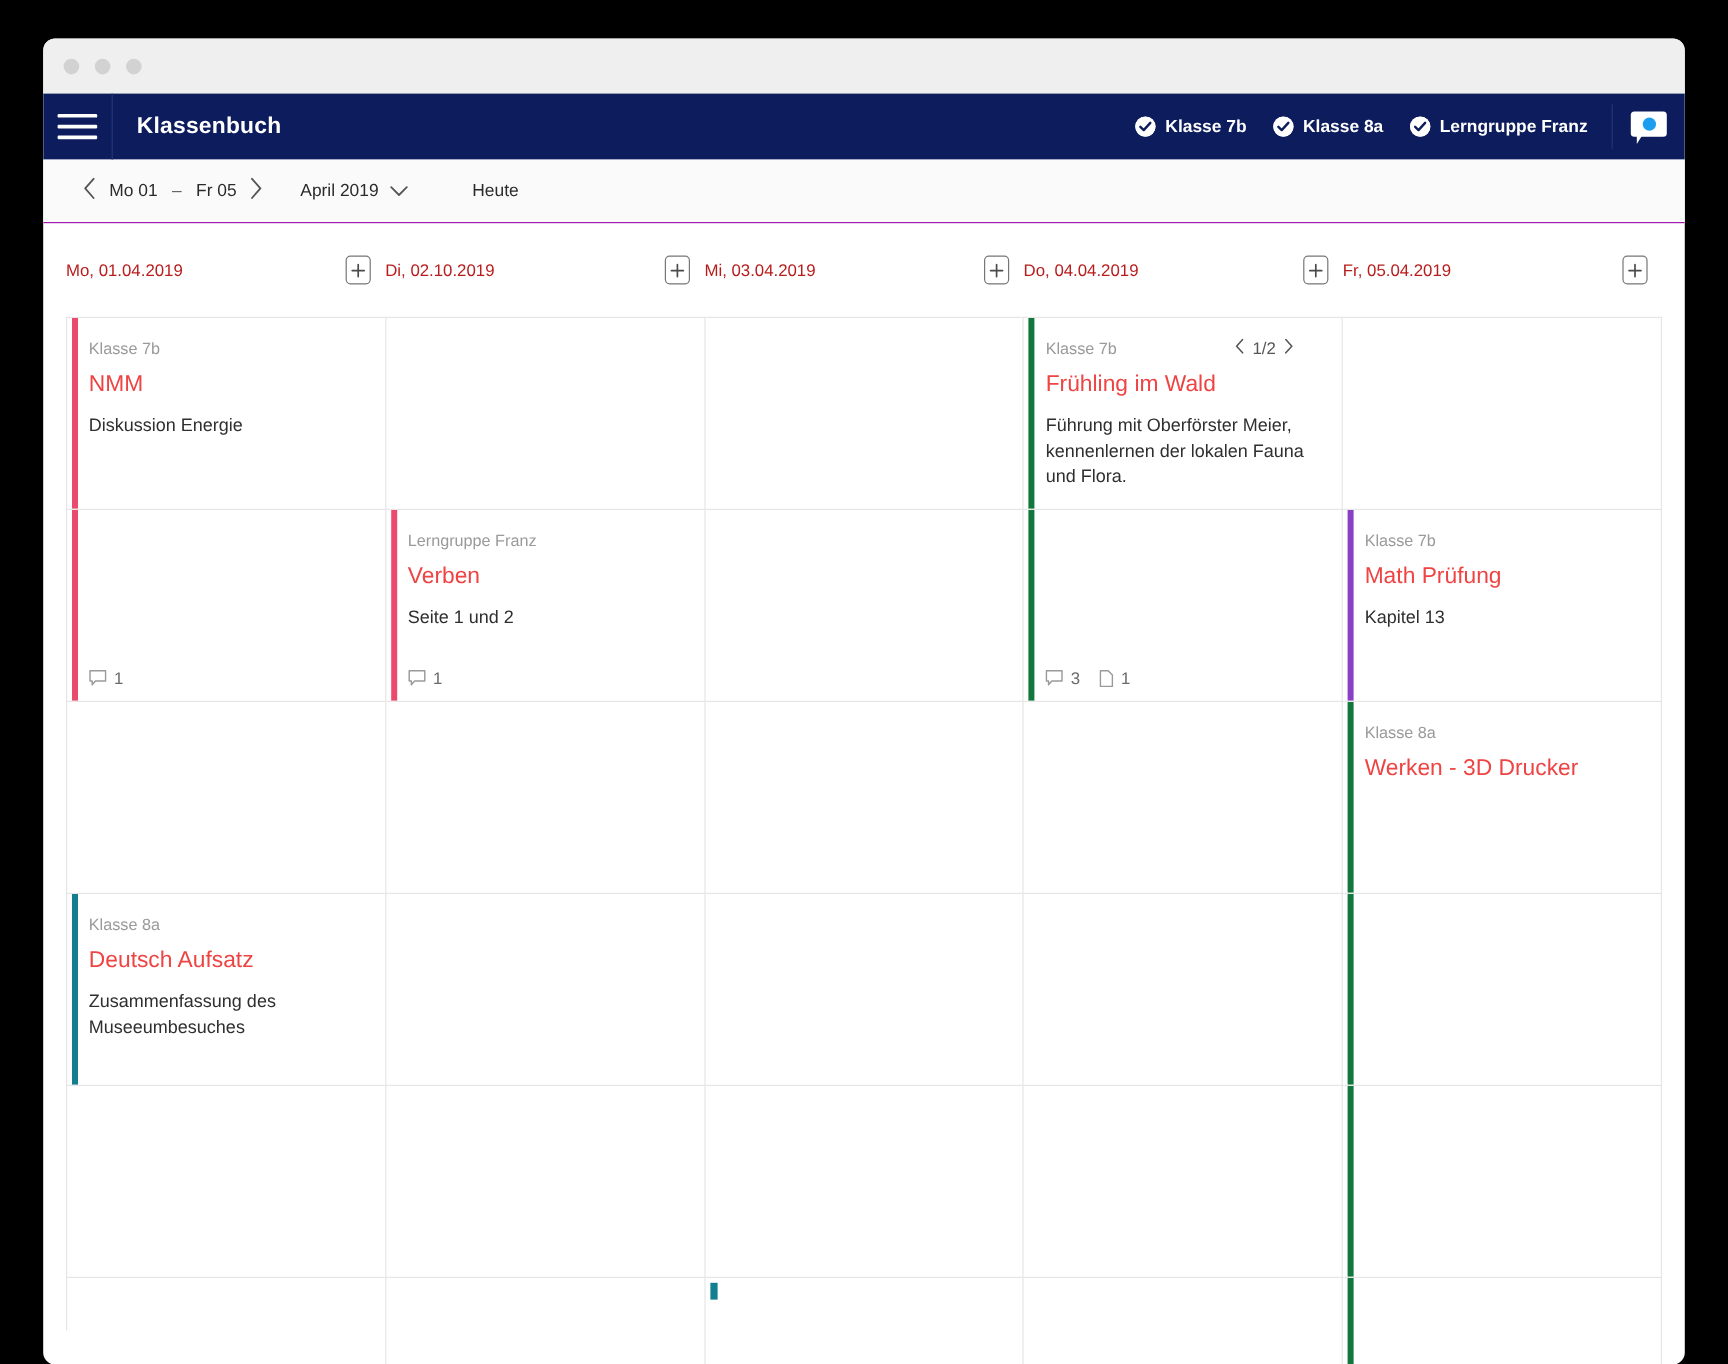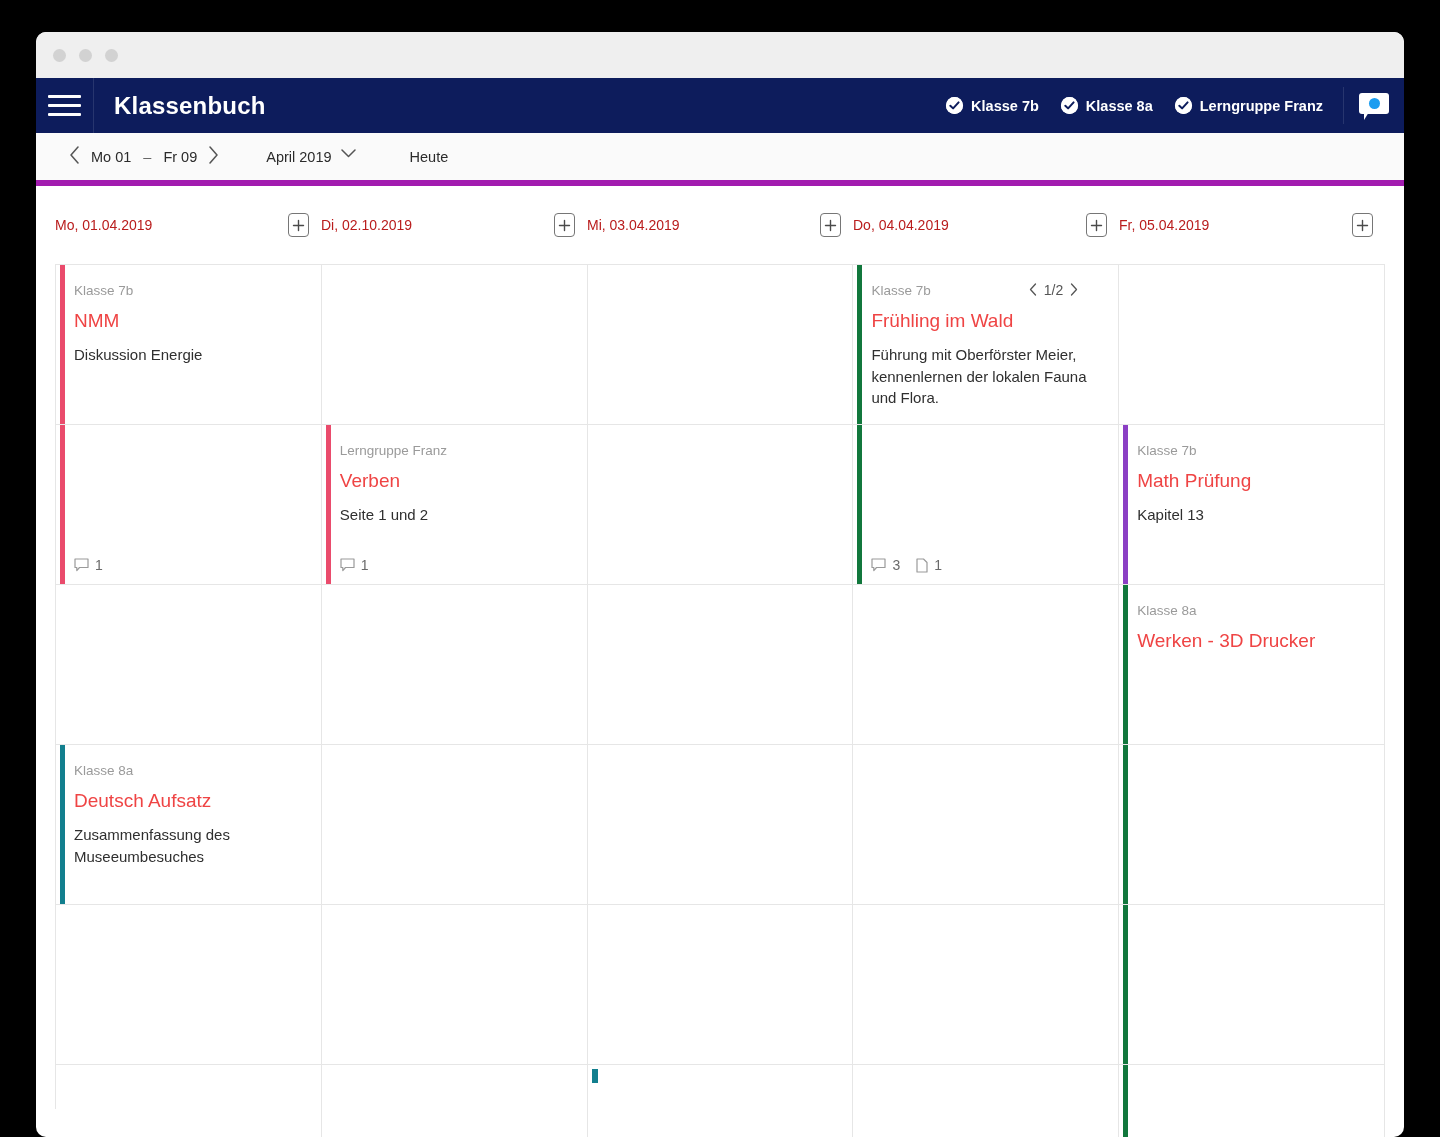"Klassenbuch" .app-title { font-size: 24px -> 19px }
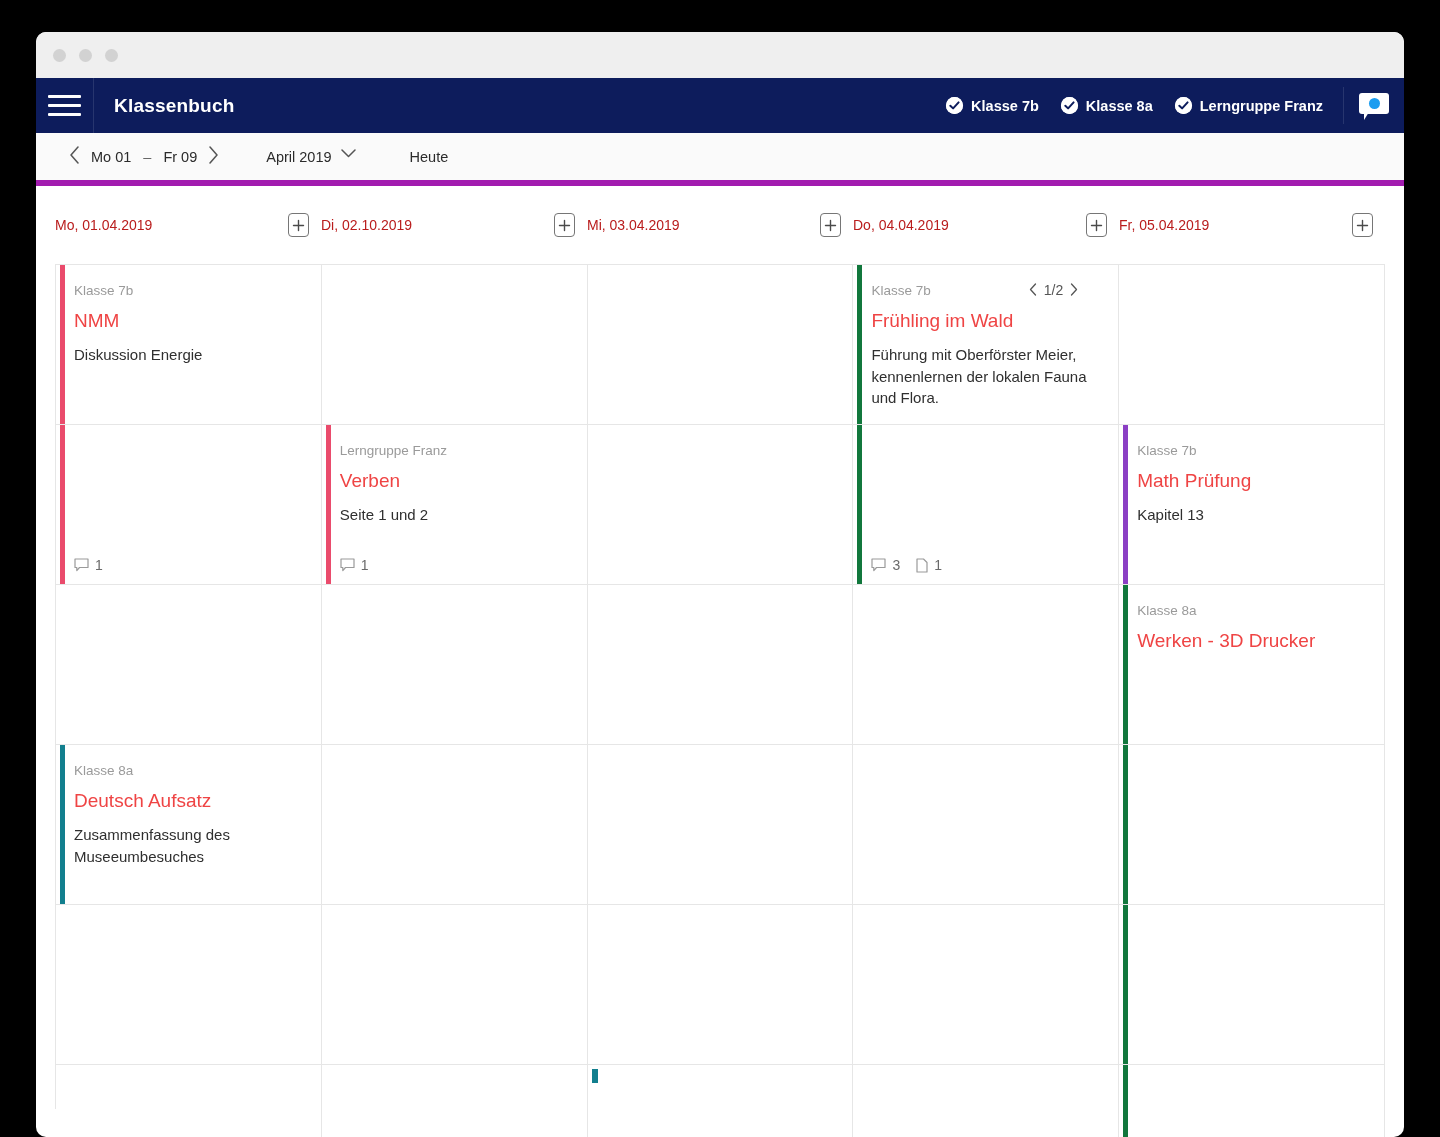"Mo 01" .datenav { border-bottom: 6px solid #a21caf -> 1px solid #a21caf }
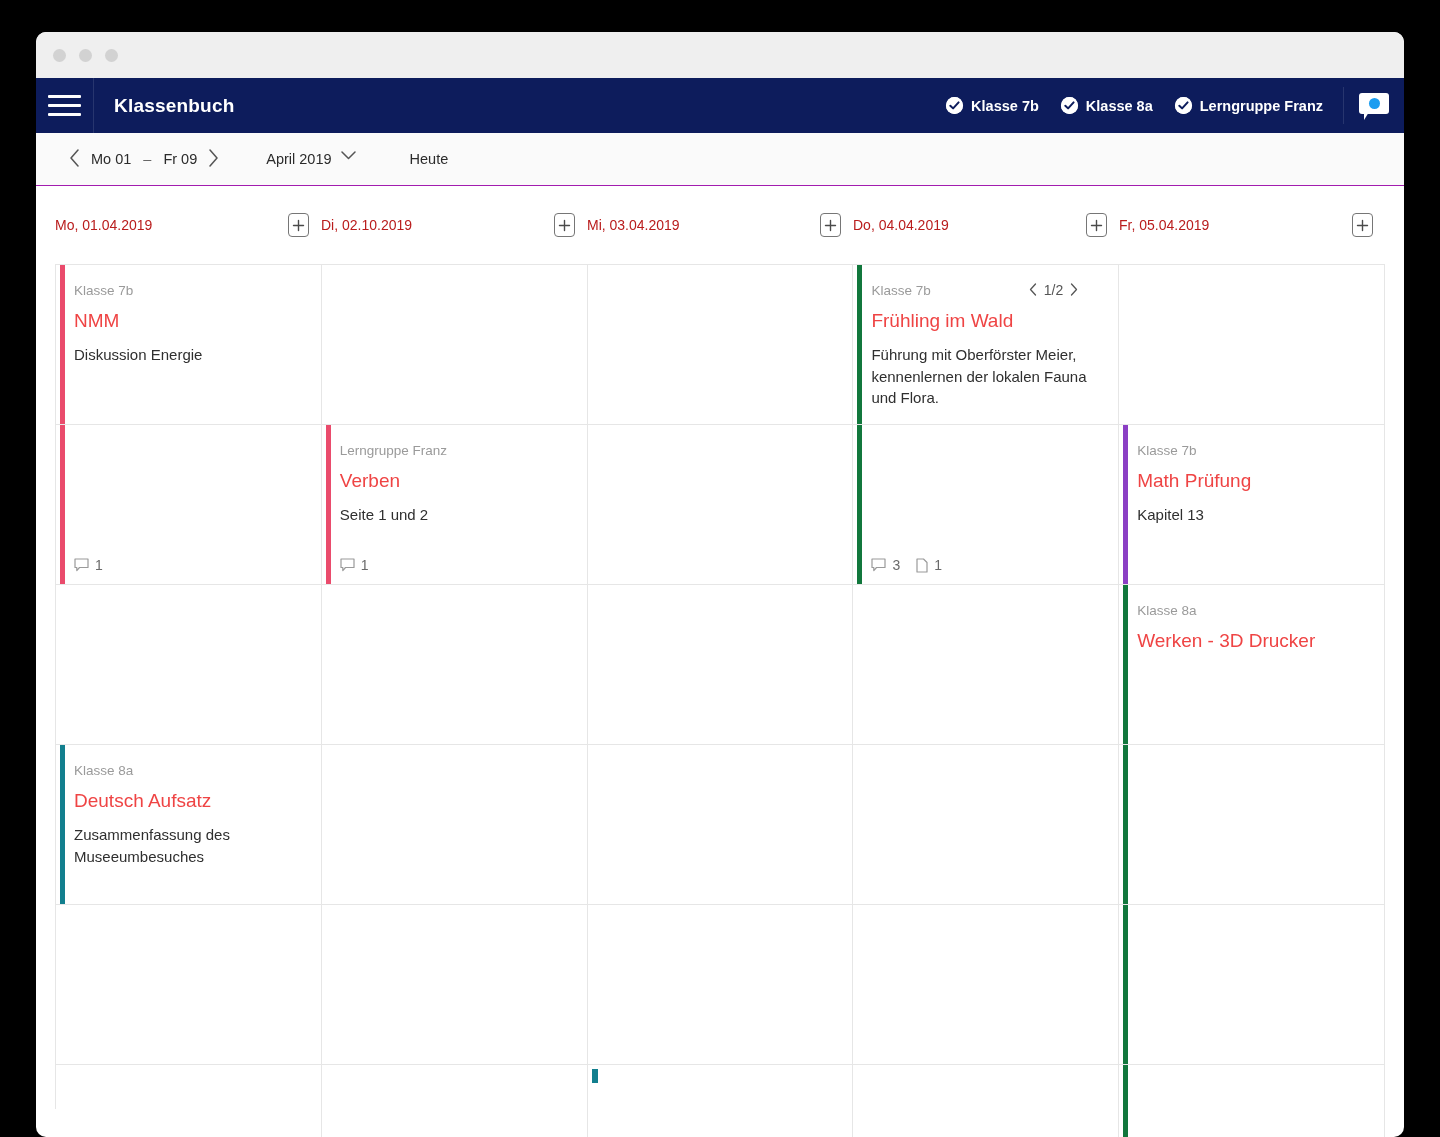"Fr 09" span.nav-date { text: 09 -> 05 }
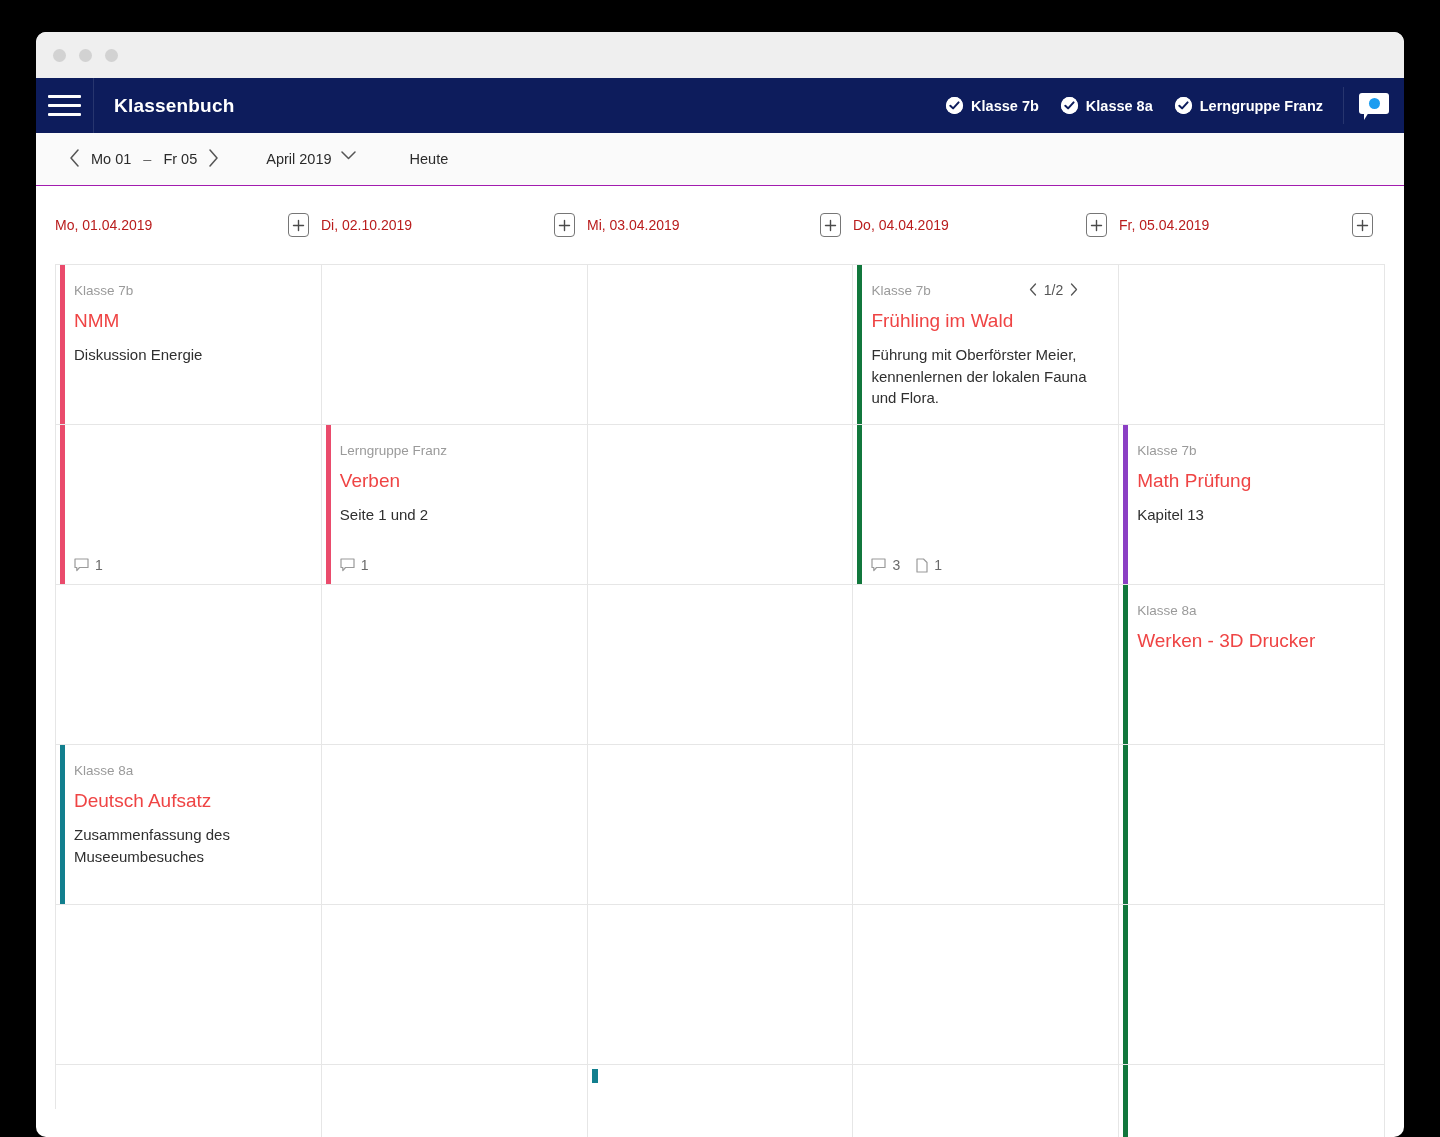"April 2019" .nav-month { align-items: flex-start -> center; margin-left: 36px -> 20px }
